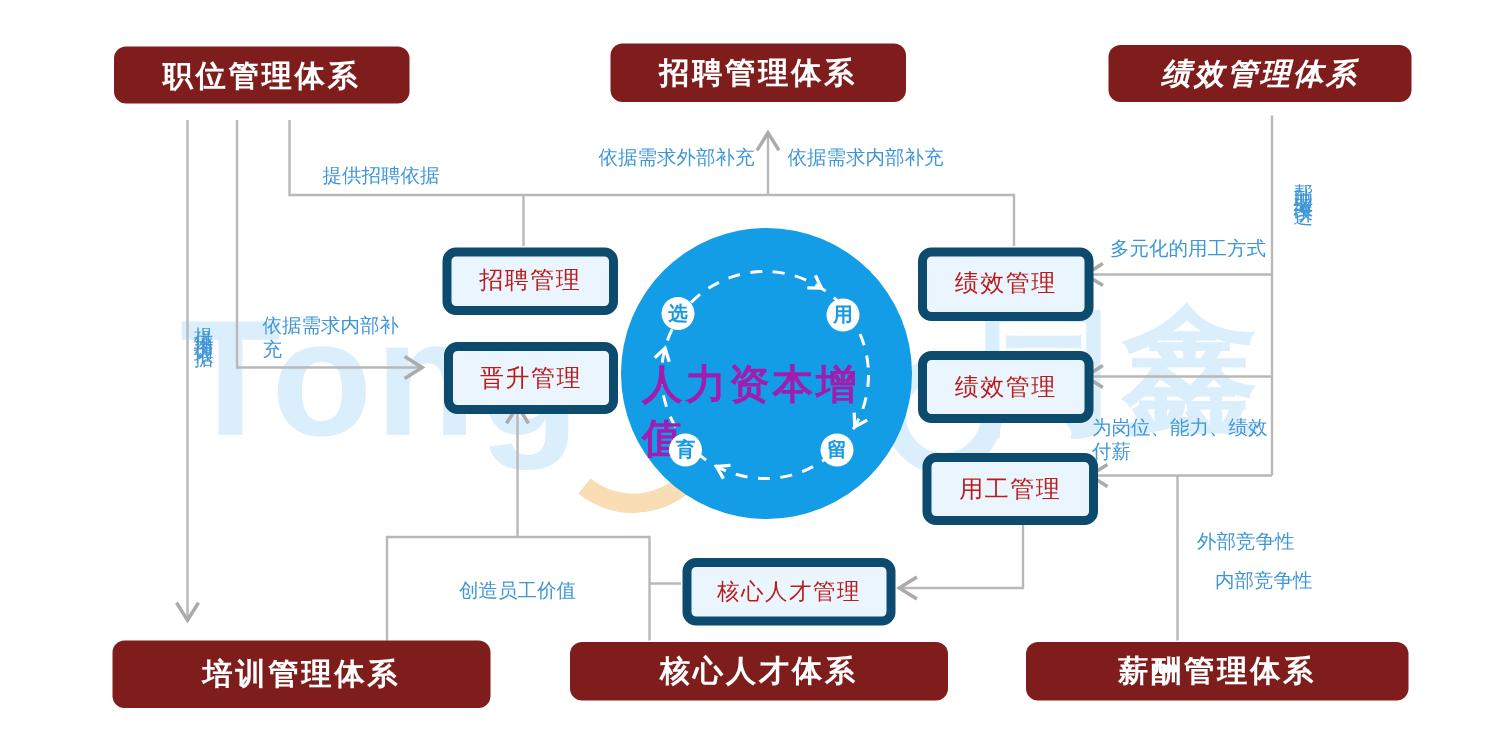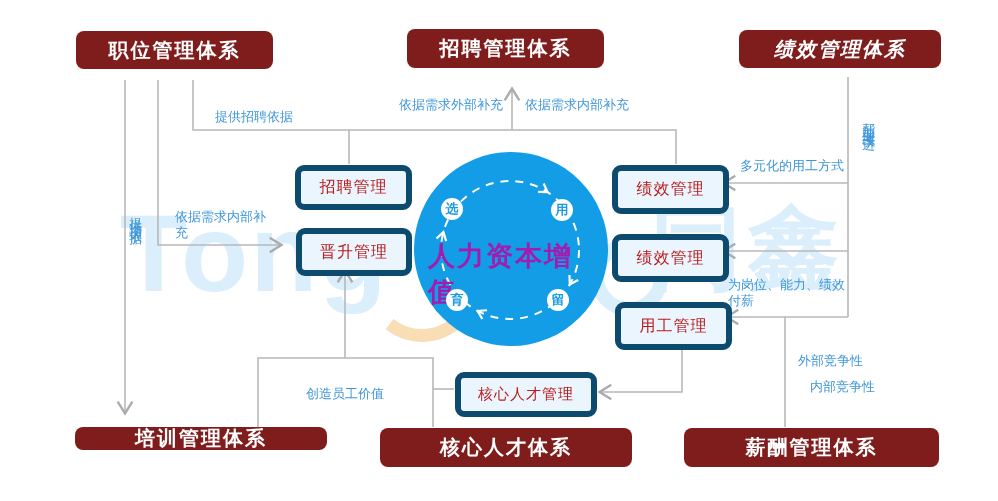"培训管理体系" div.sys { height: 23px -> 45px }
